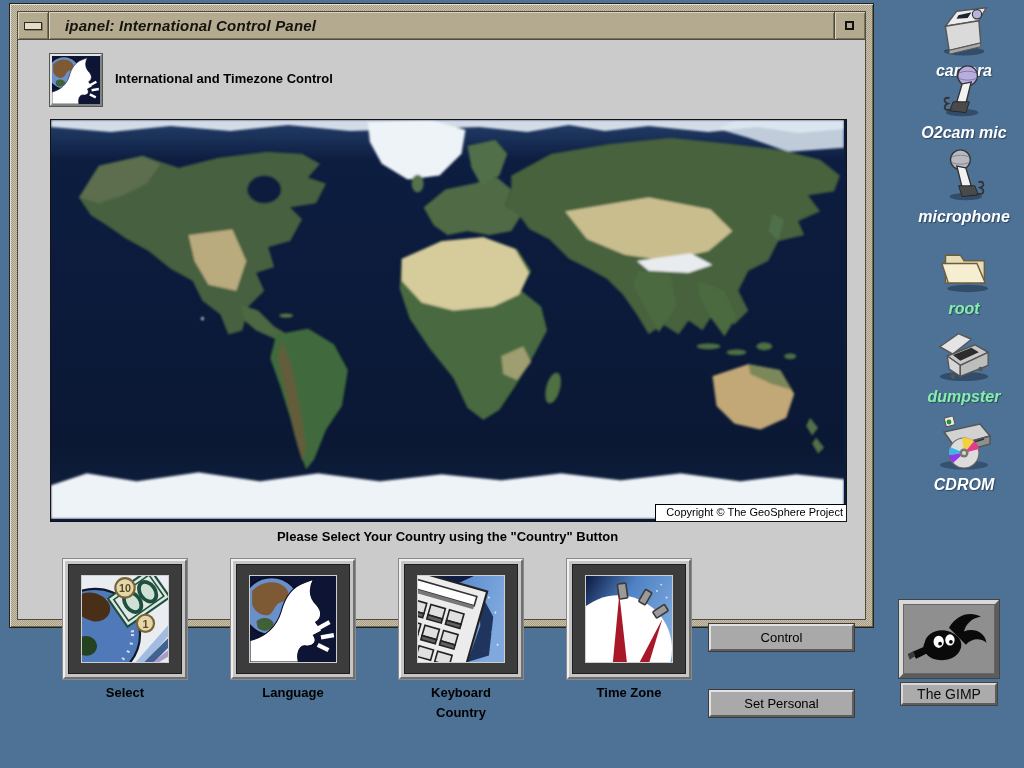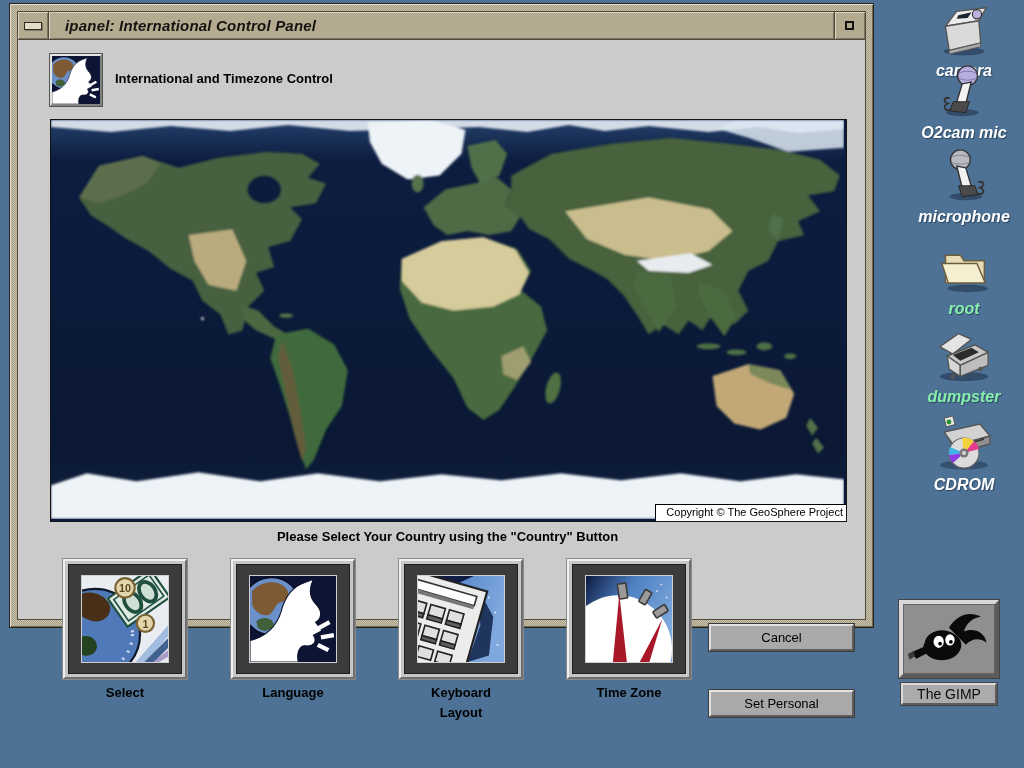"Cancel" button.act-btn { text: Cancel -> Control }
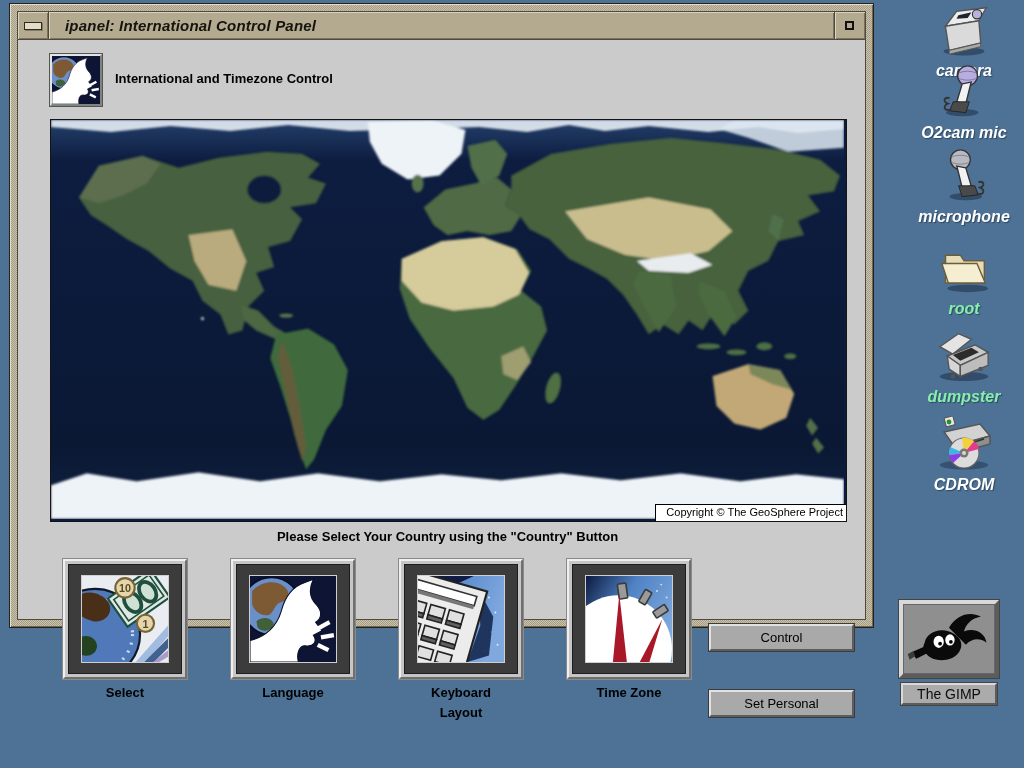"Layout" span { text: Layout -> Country }
